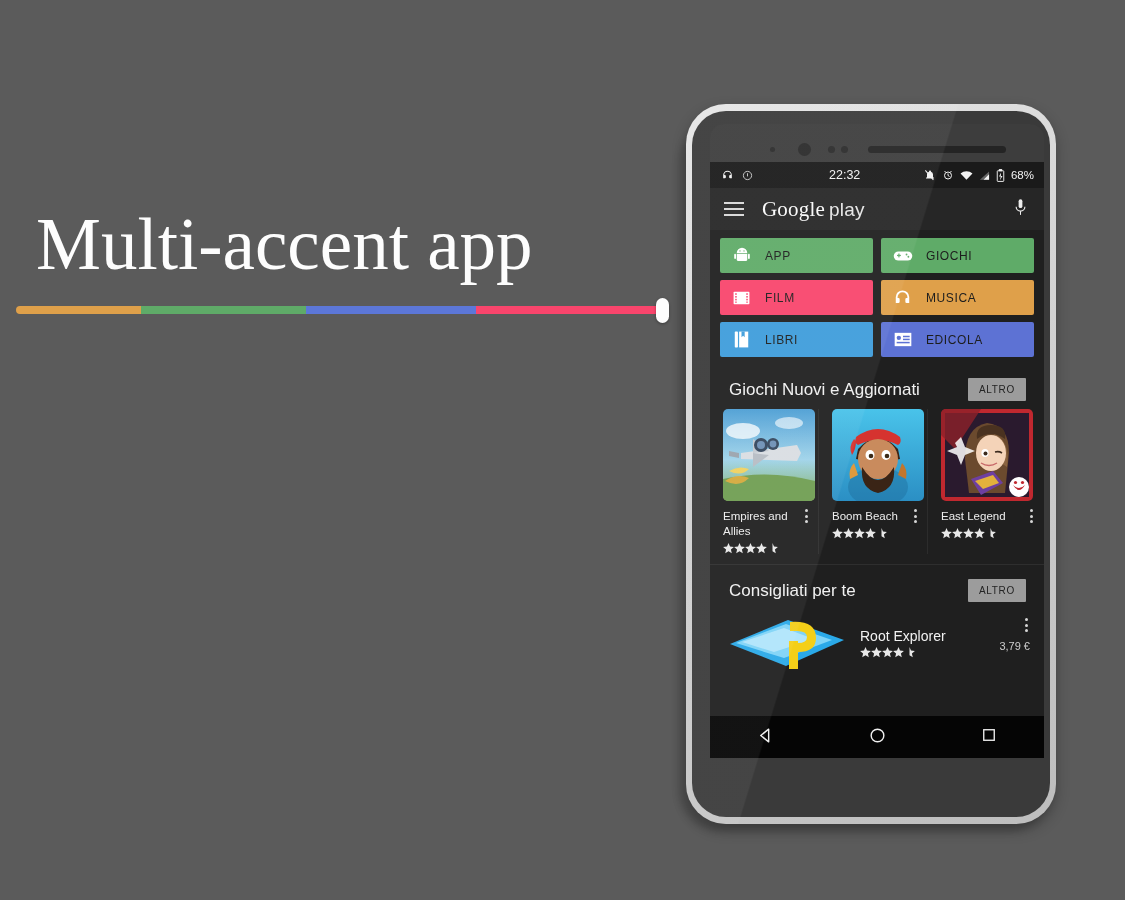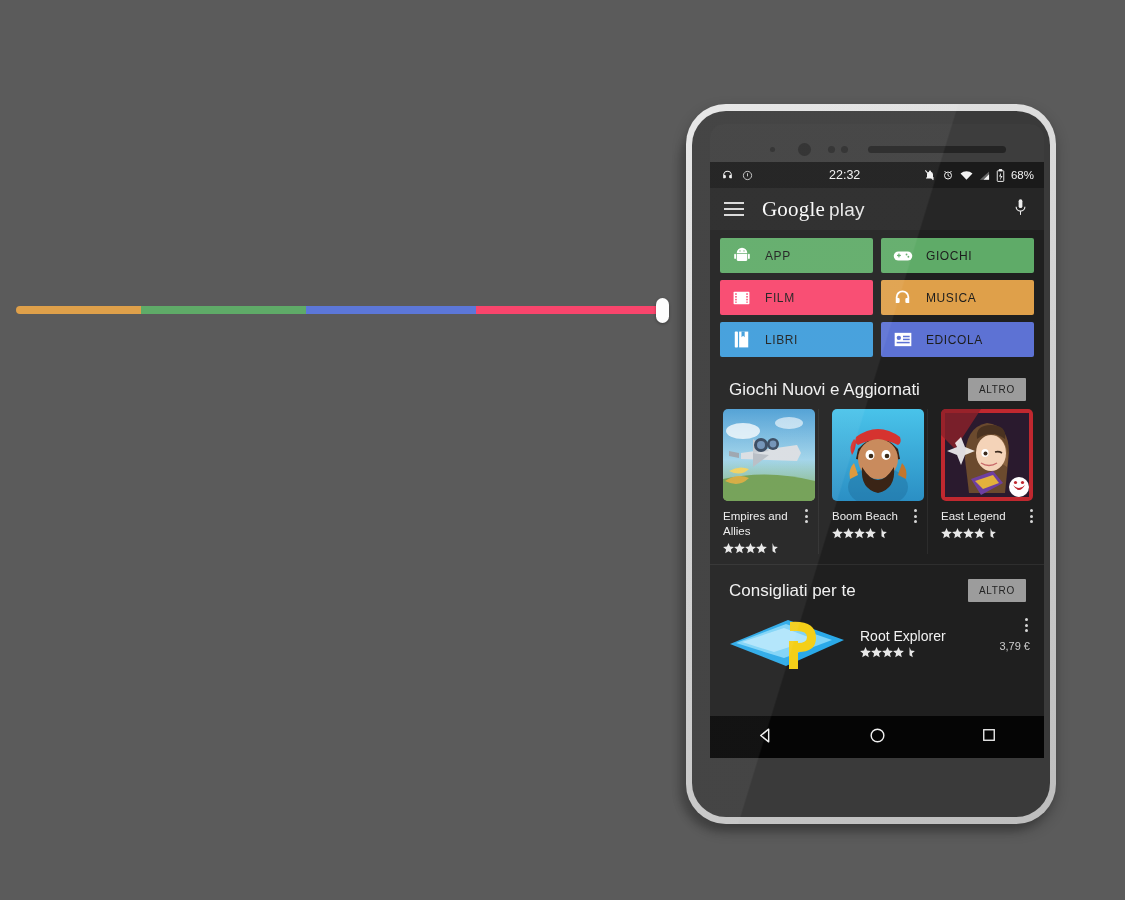"Multi-accent app" div { html: none -> <div>Multi-accent app</div> }
